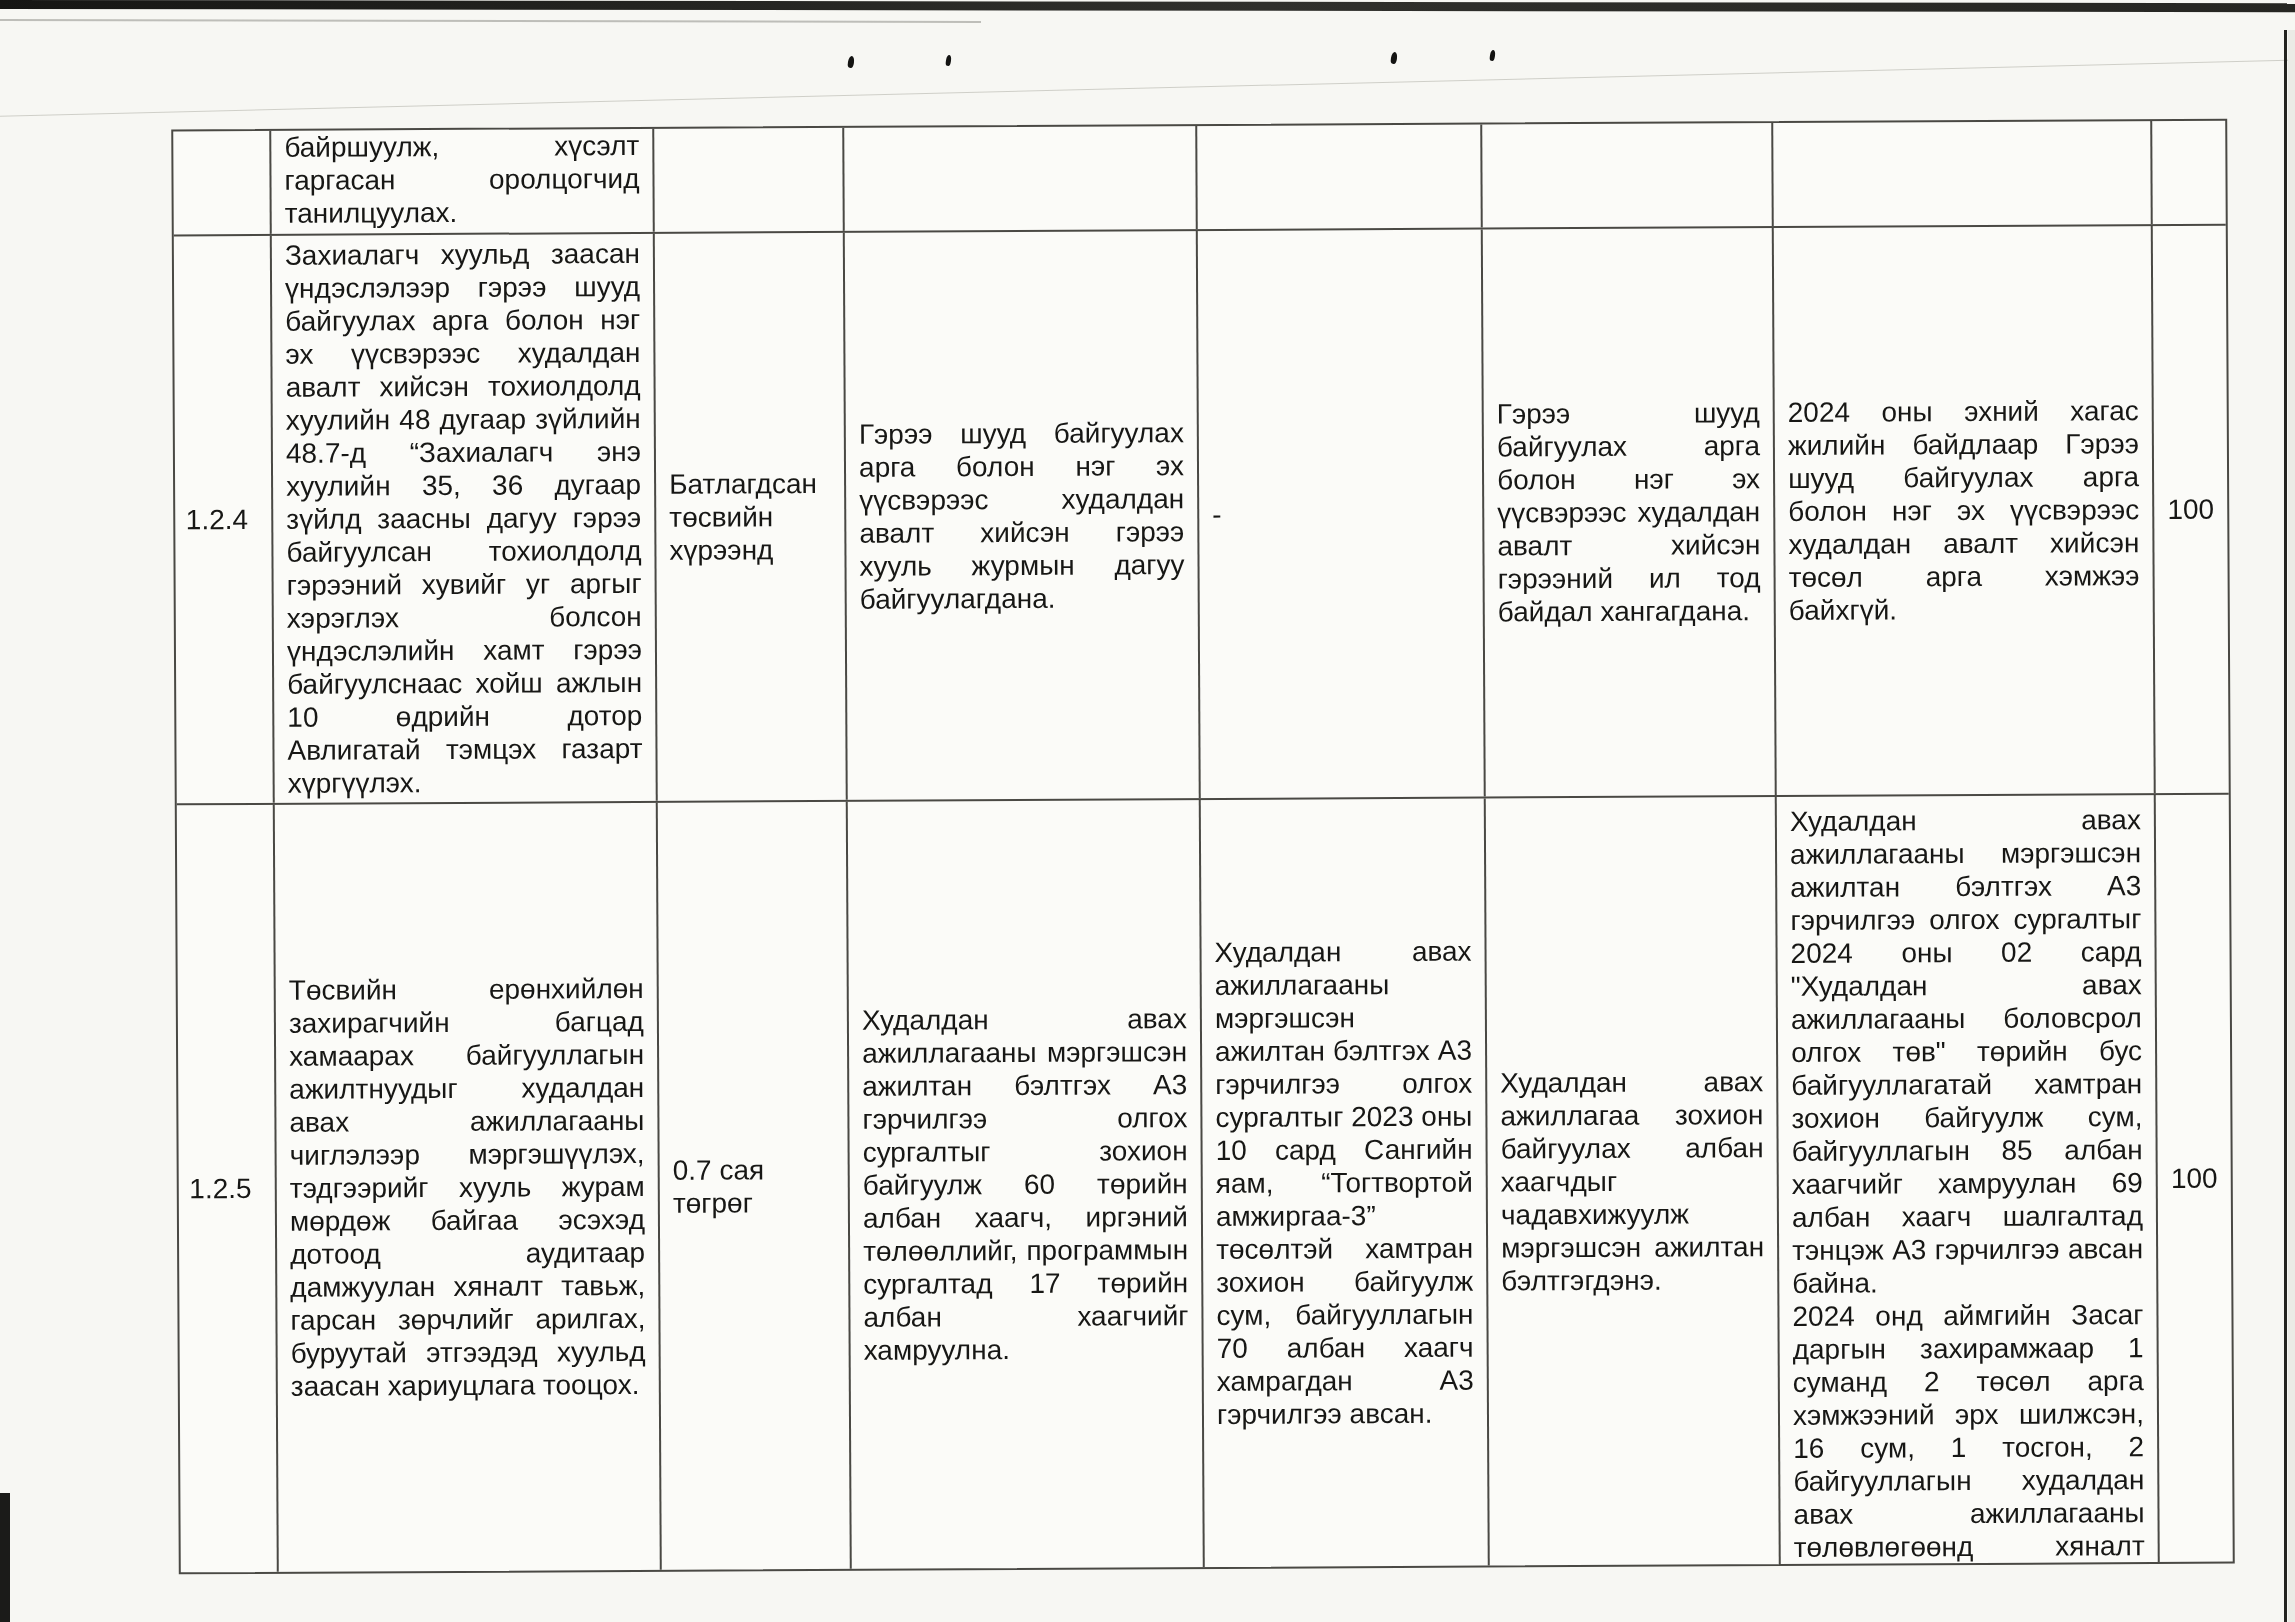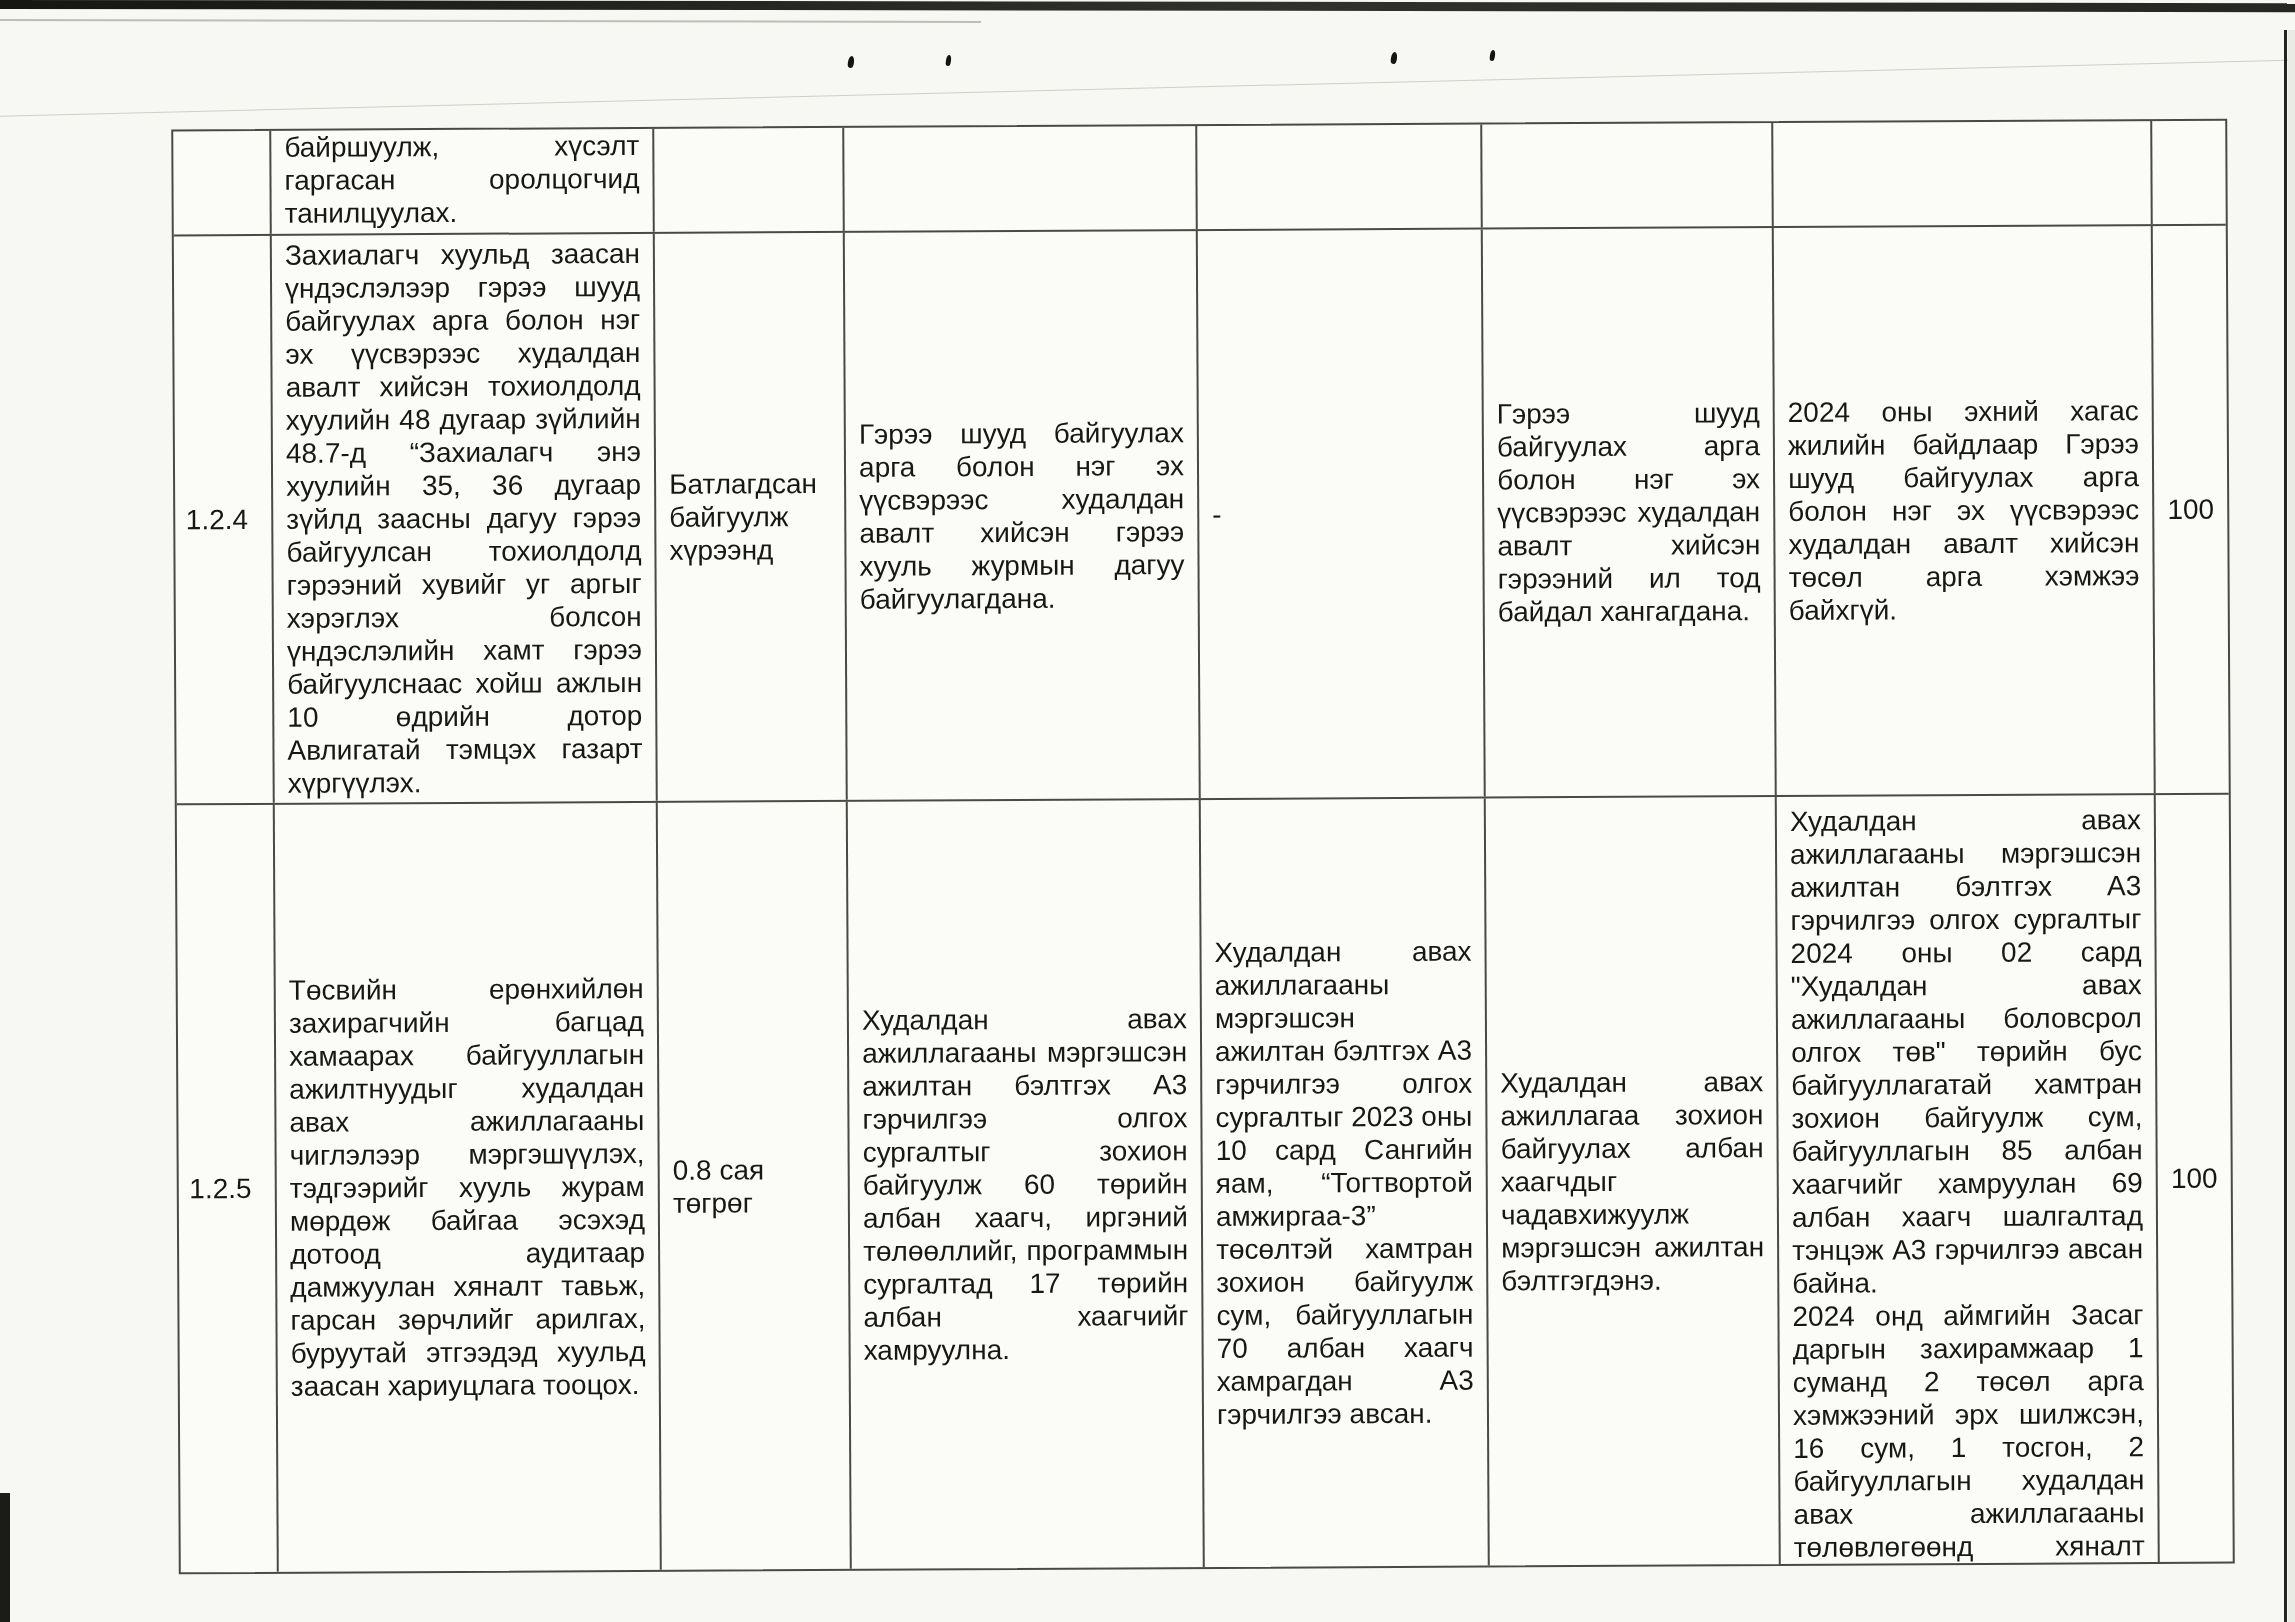"Батлагдсан байгуулж хүрээнд" div { text: байгуулж -> төсвийн }
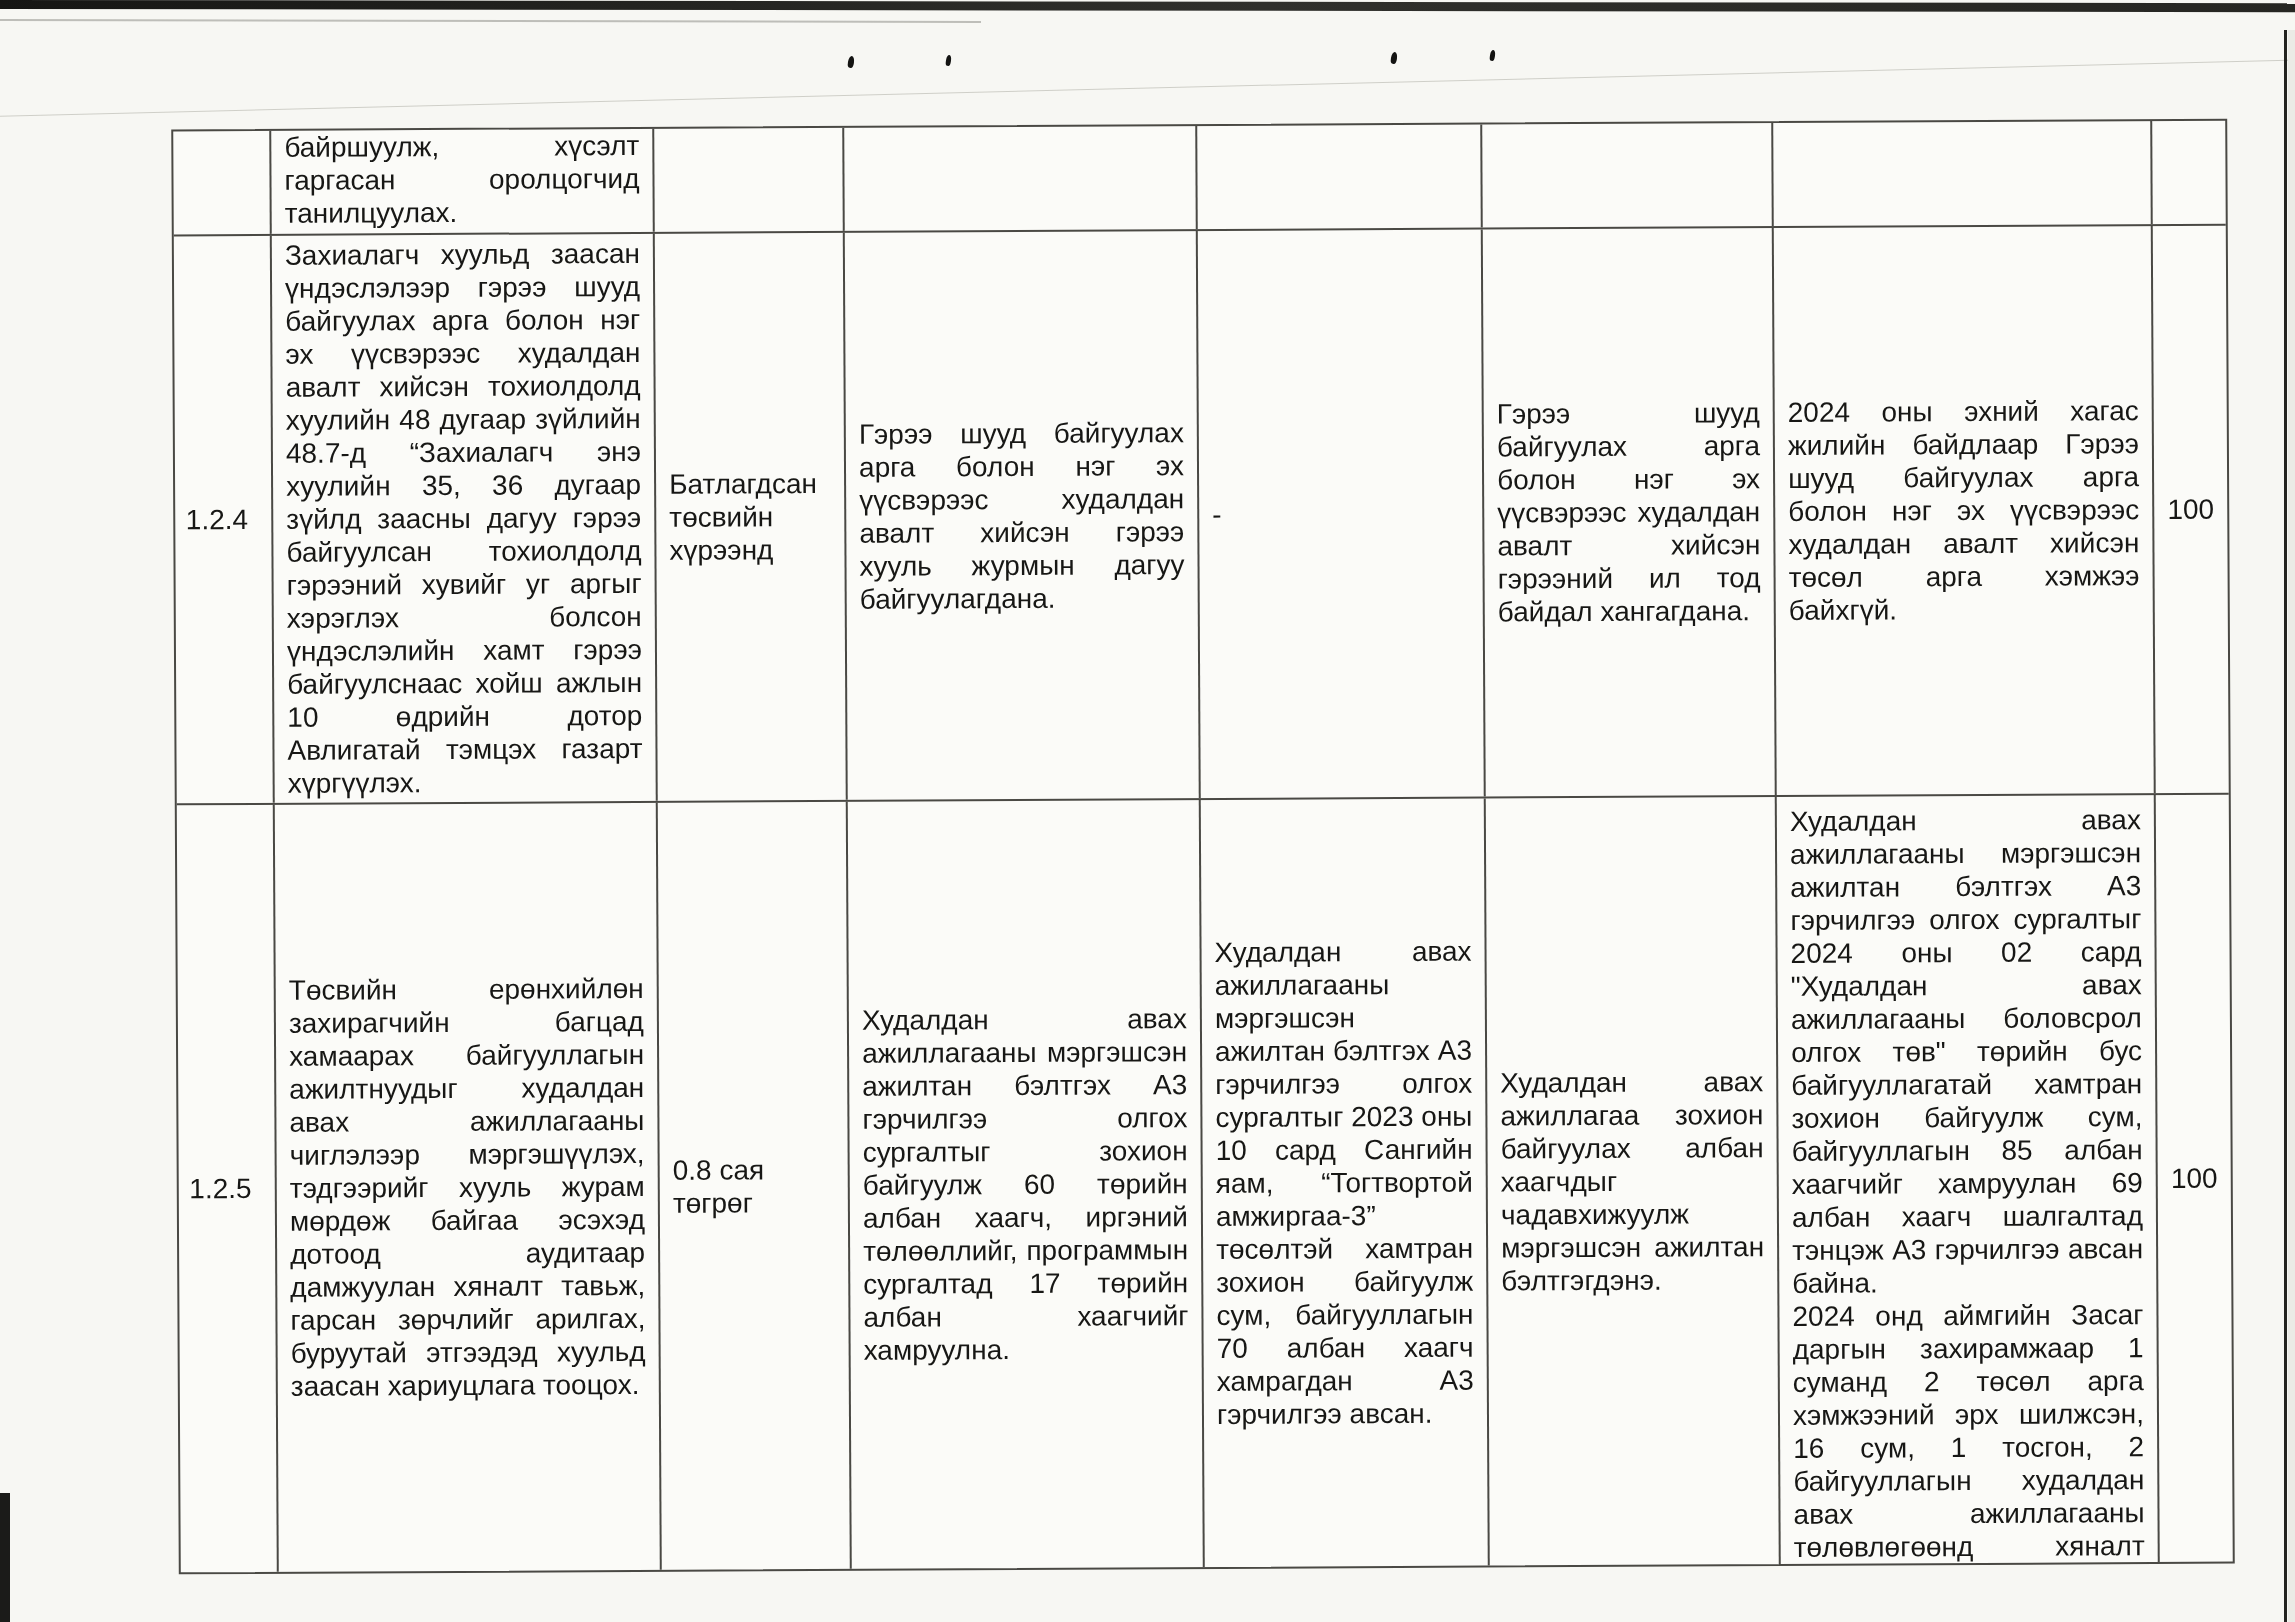"0.8 сая төгрөг" div { text: 0.8 -> 0.7 }
